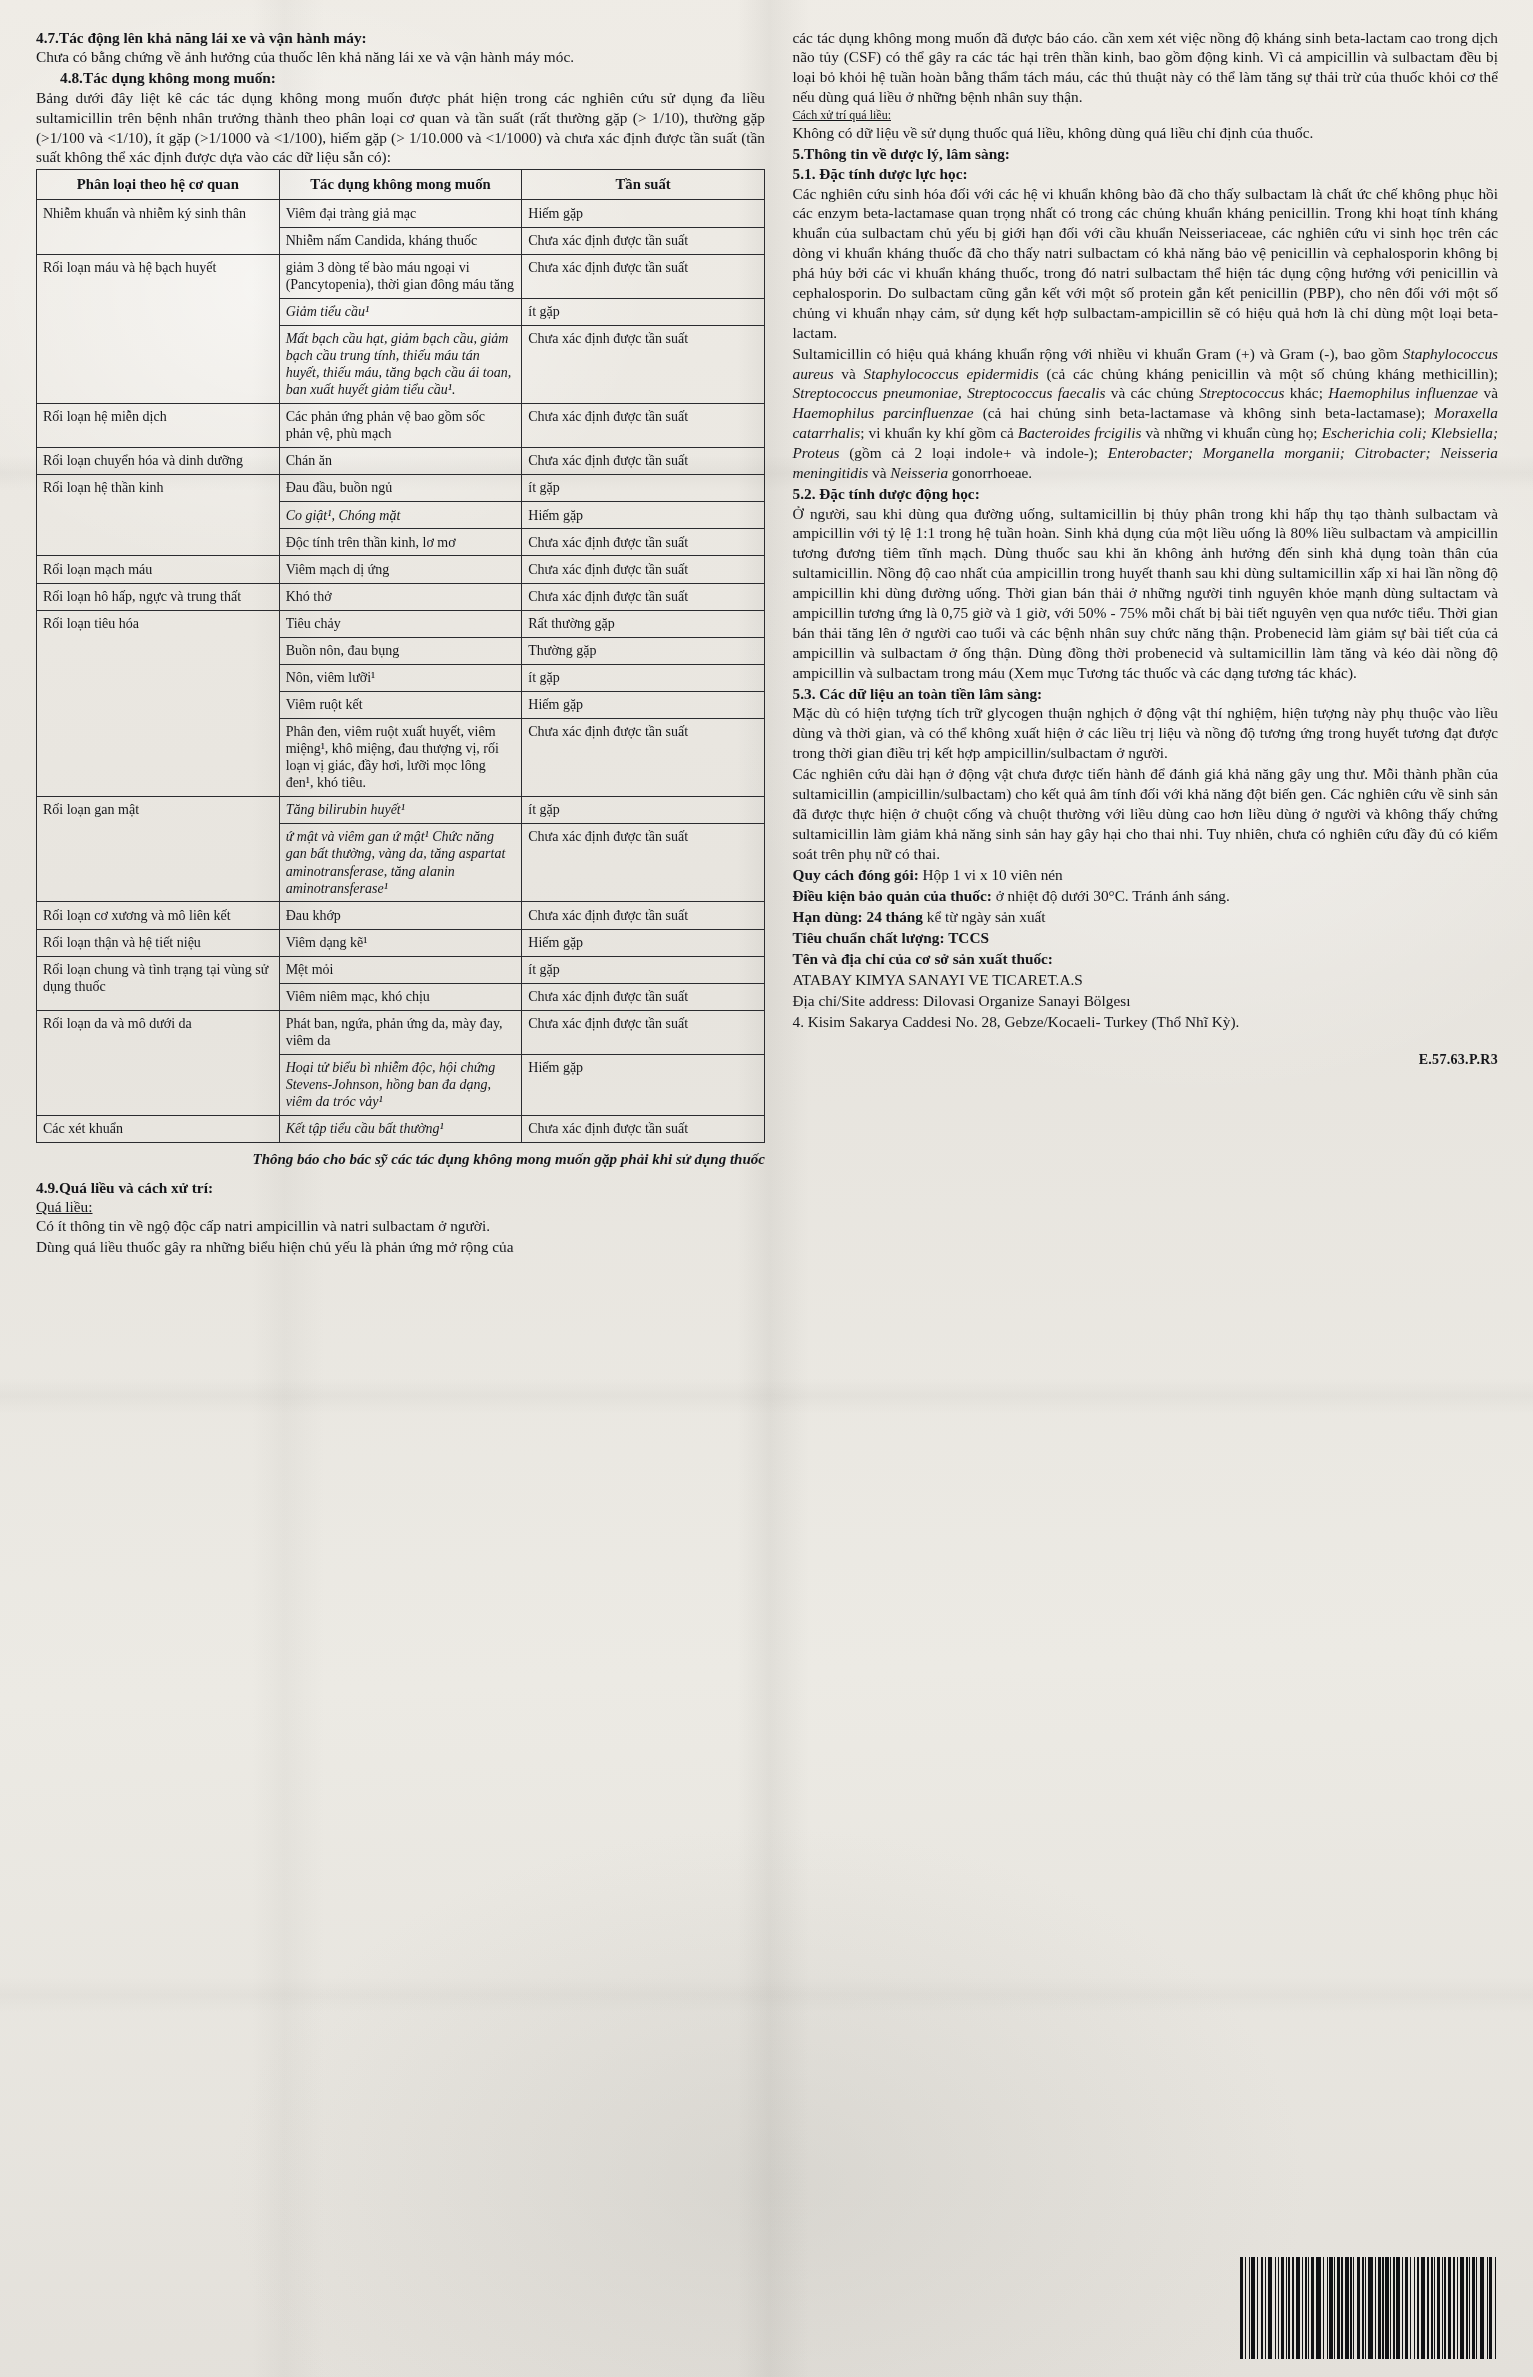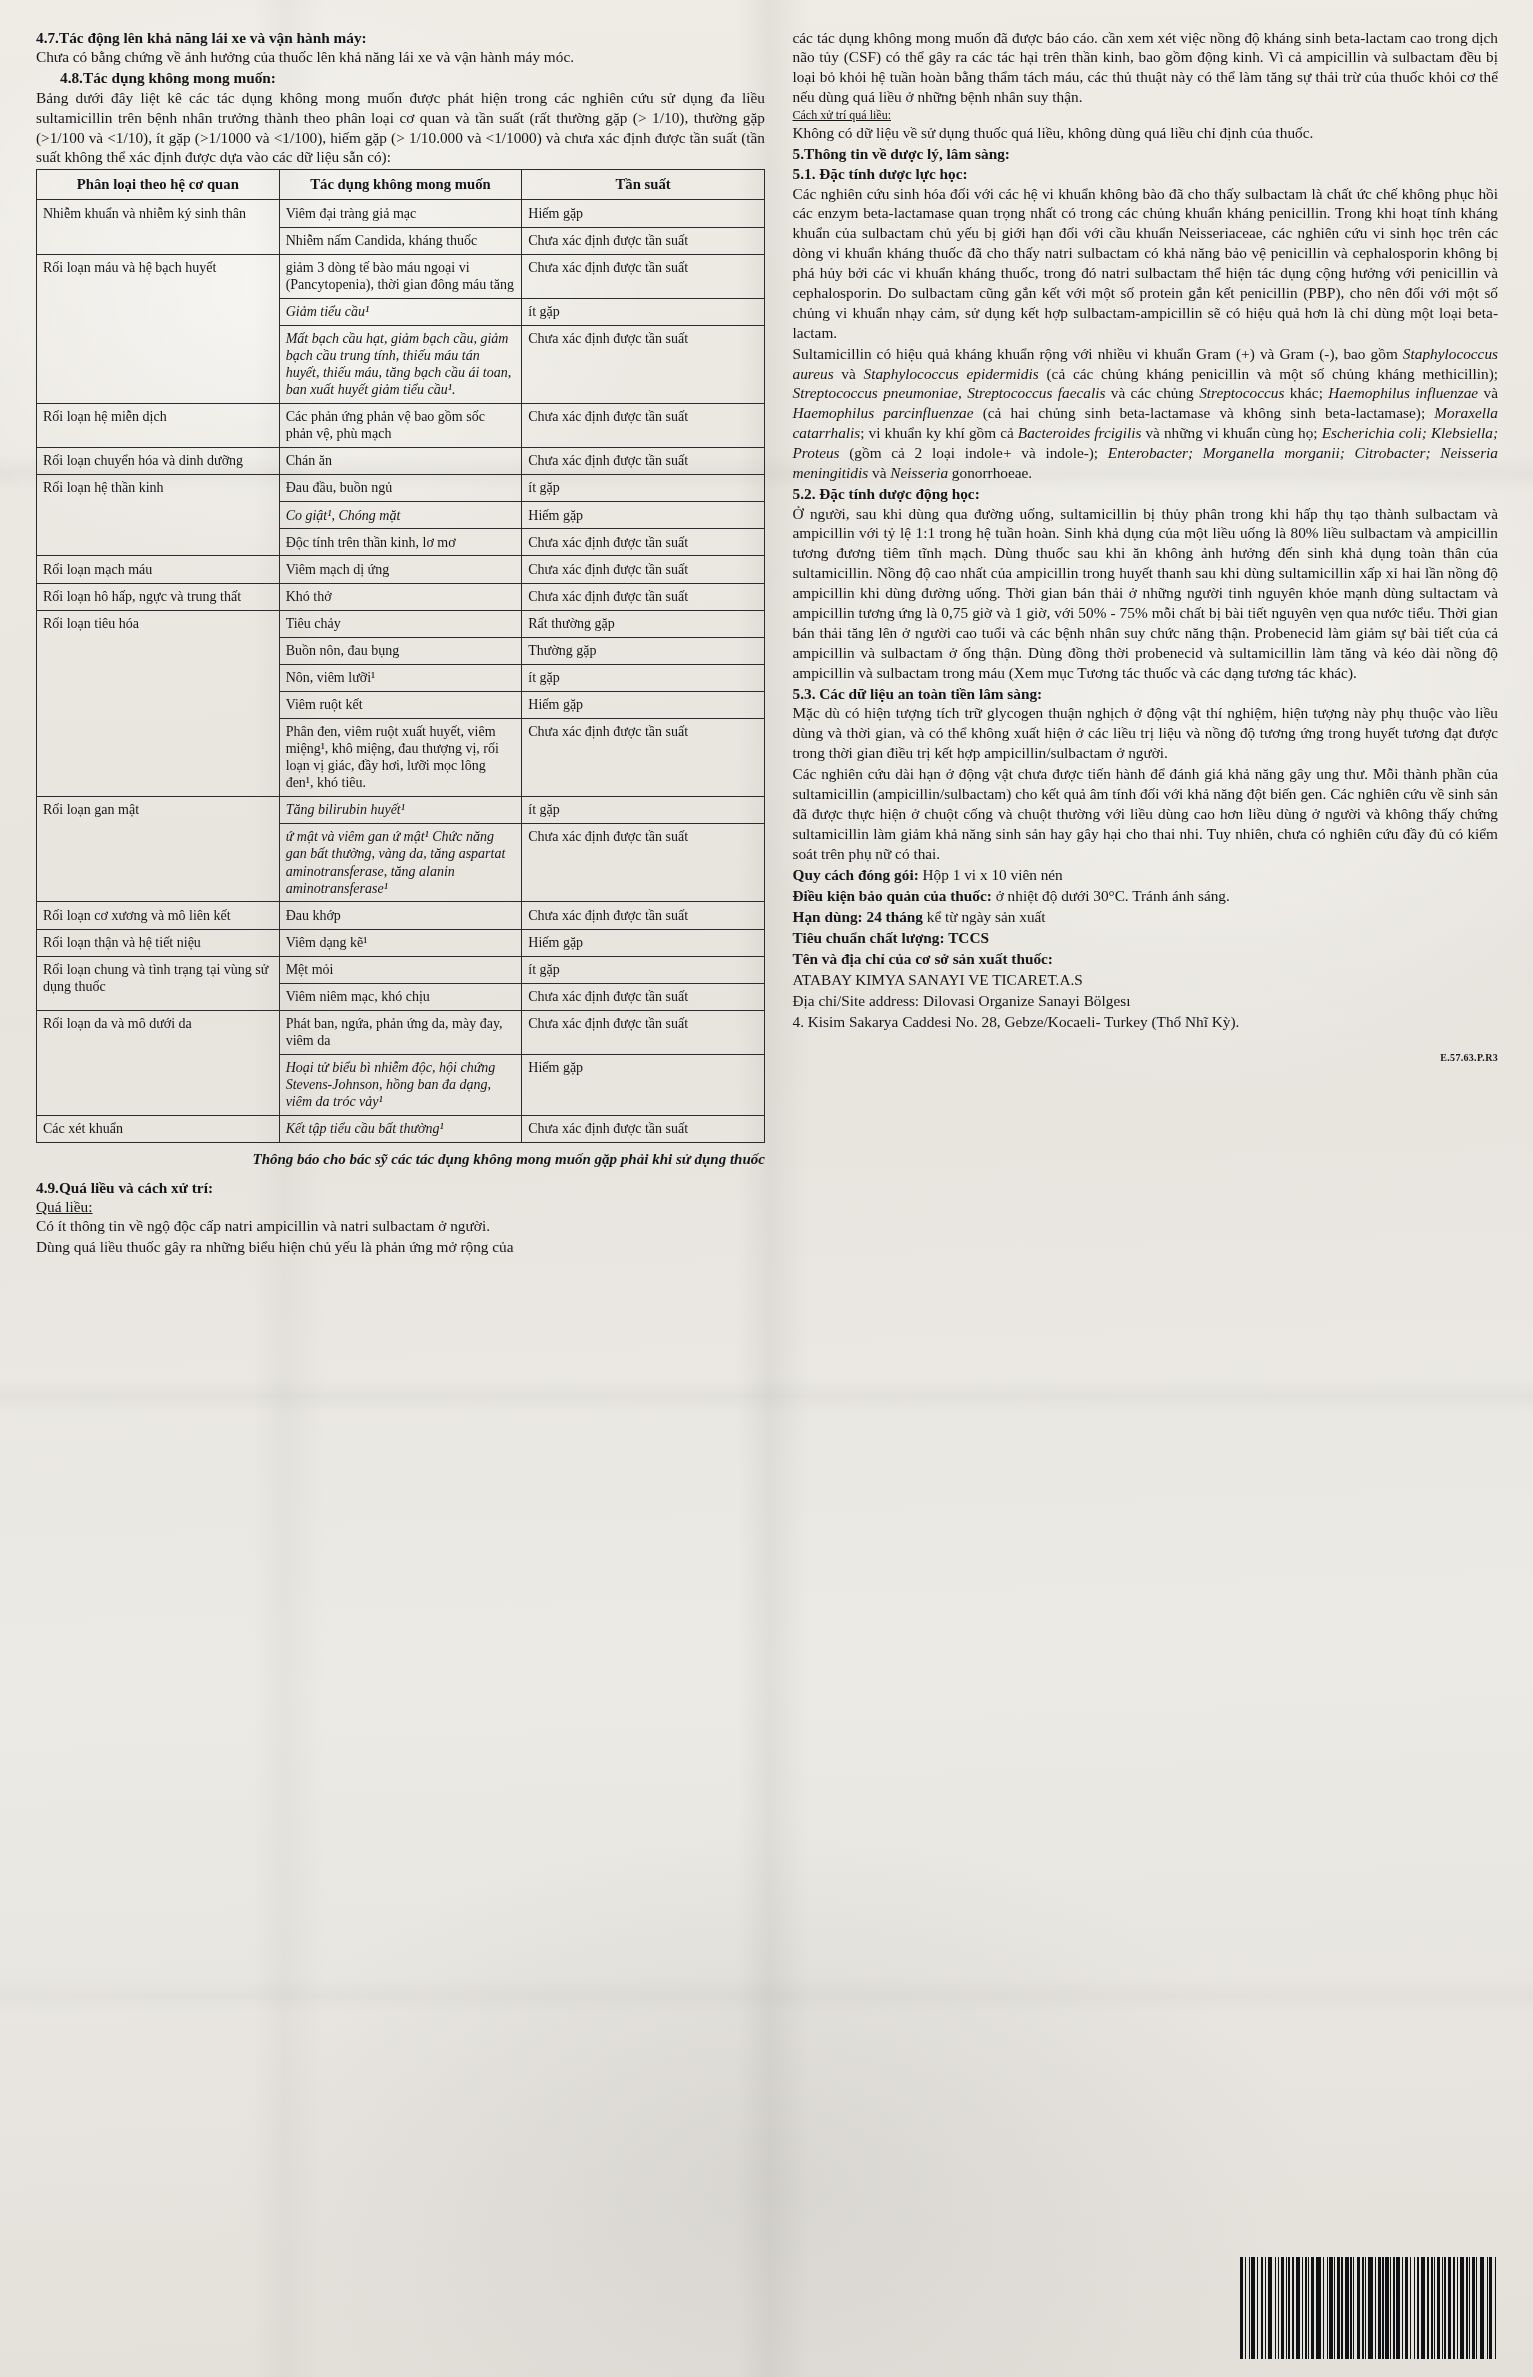"E.57.63.P.R3" .code { font-size: 10px -> 14px }
